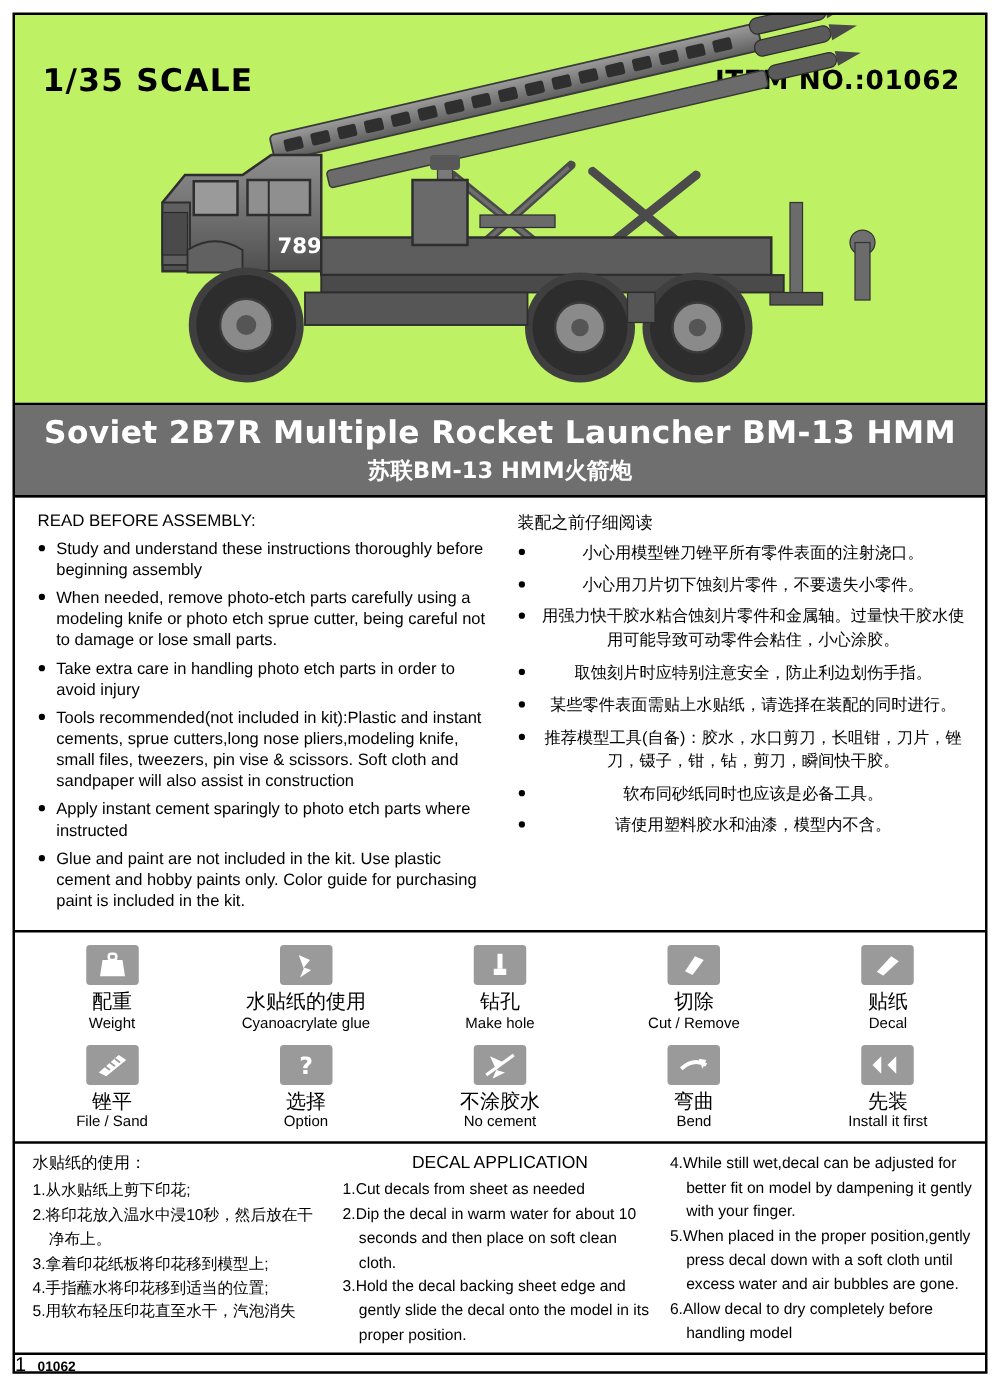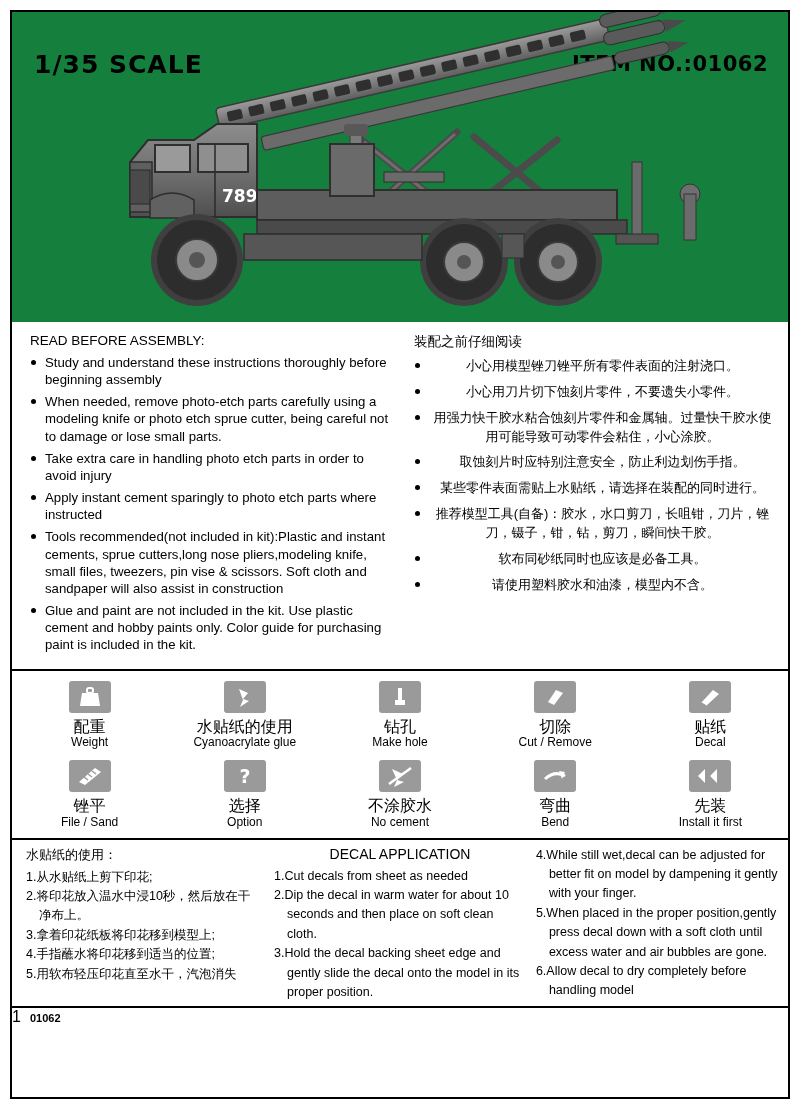"1/35 SCALE" .hero { background: #15803d -> #bef264 }
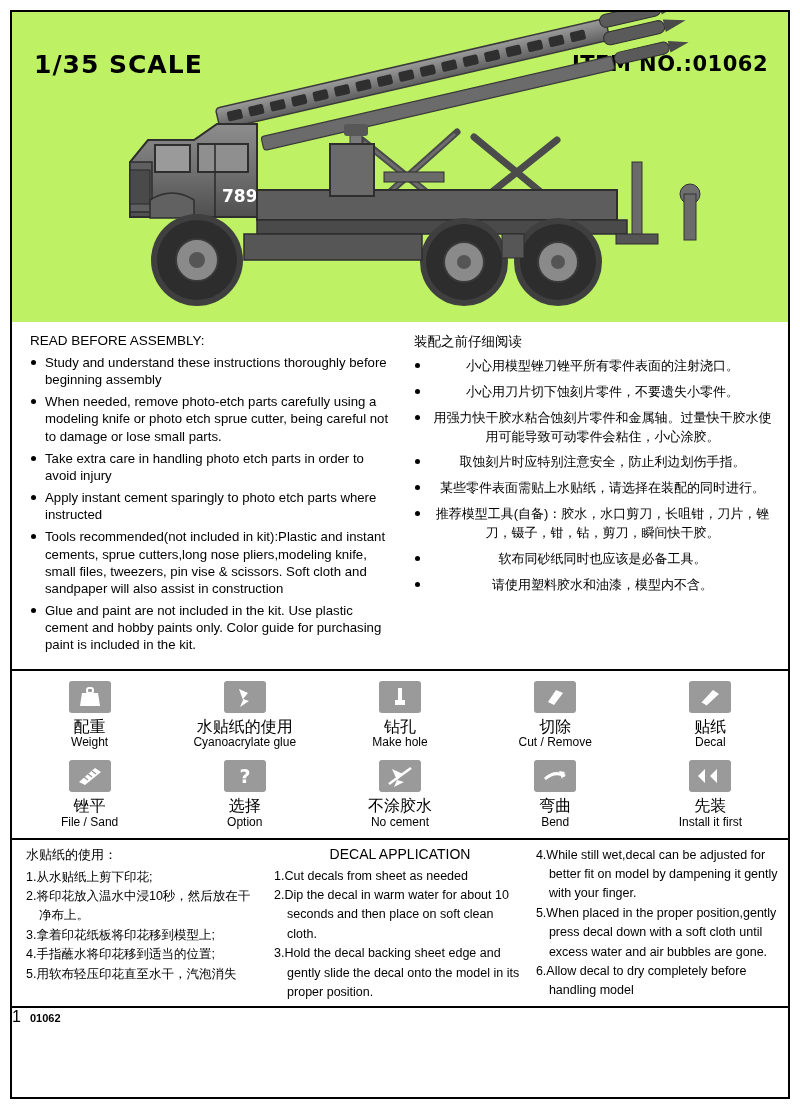"Soviet 2B7R Multiple Rocket Launcher" div.title-band { html: none -> <div> <div>Soviet 2B7R Multiple Rocket Launcher BM-13 HMM</div> <div>苏联BM-13 HMM火箭炮</div> </div> }
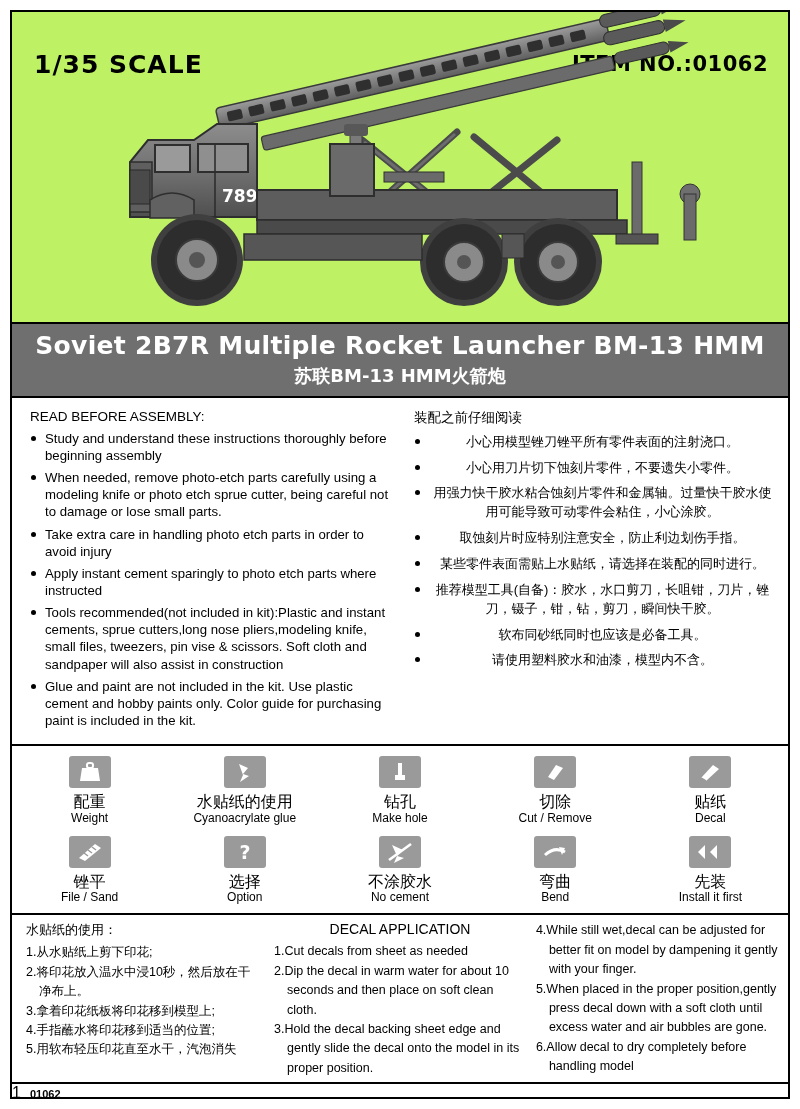"Apply instant cement sparingly to" li { order: before "Tools recommended(not included in" -> after "Tools recommended(not included in" }
